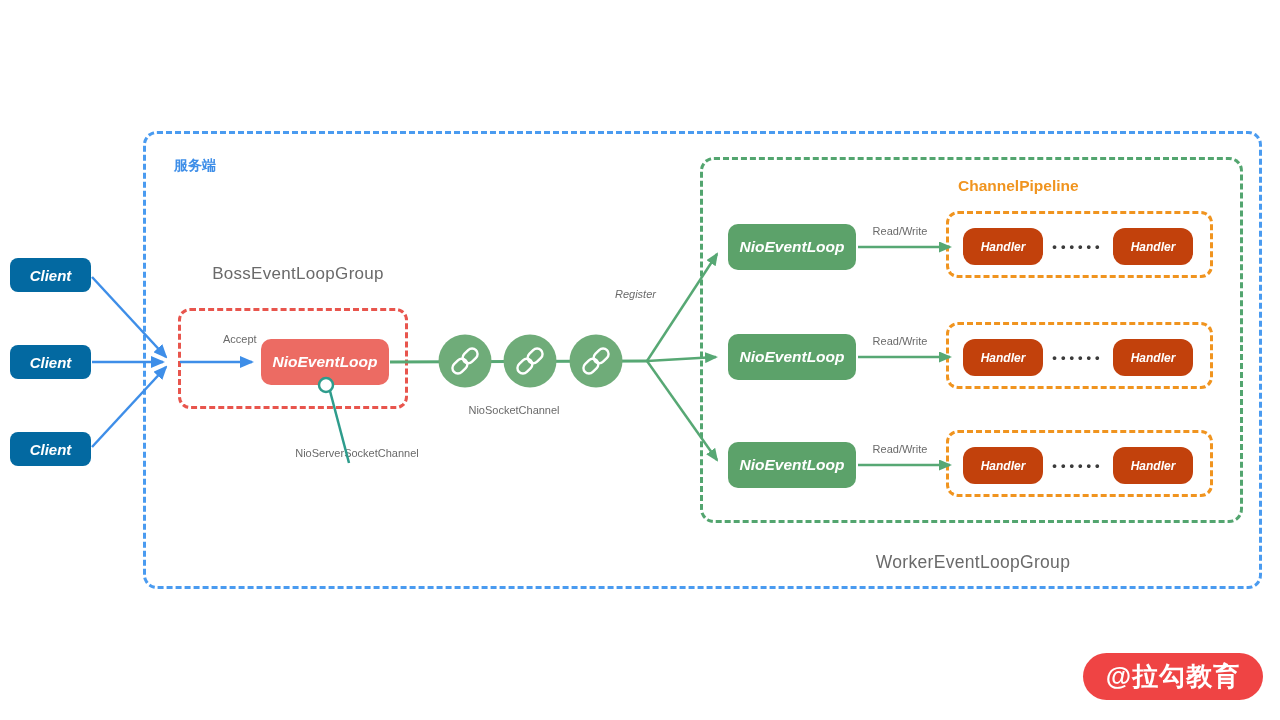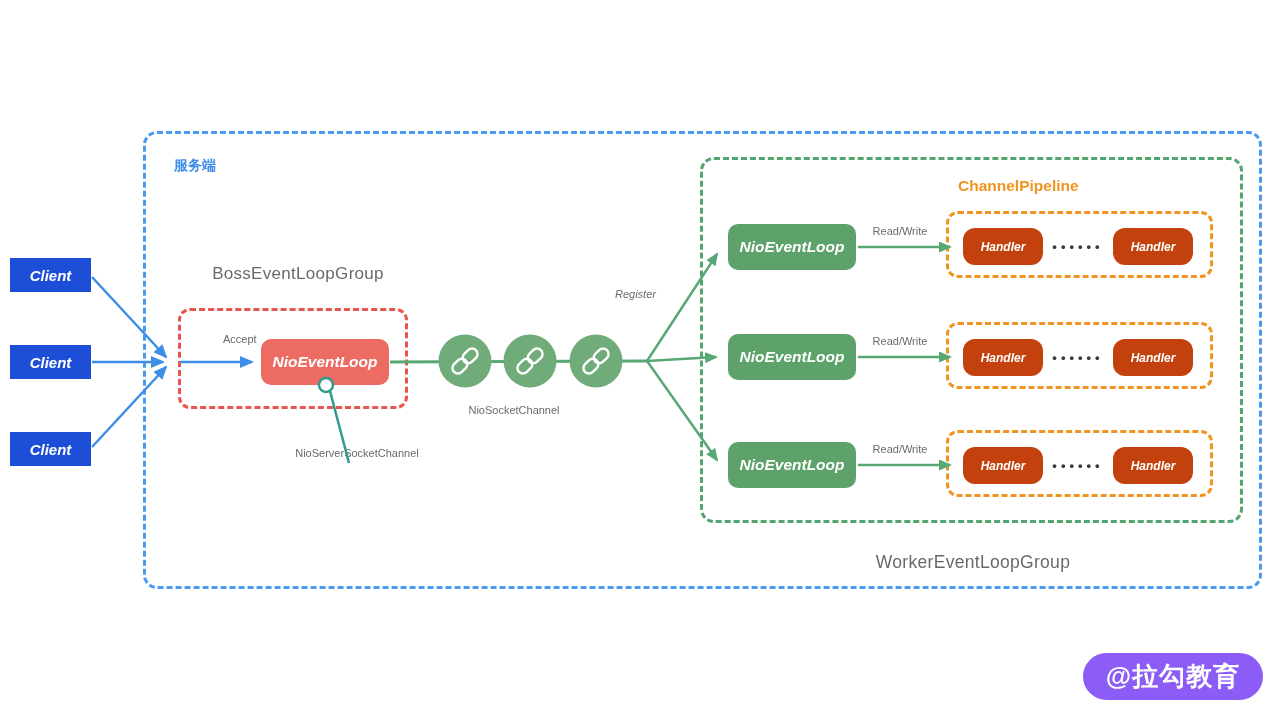"Client" .node.client { background: #1d4ed8 -> #0369a1; border-radius: 0 -> 8px }
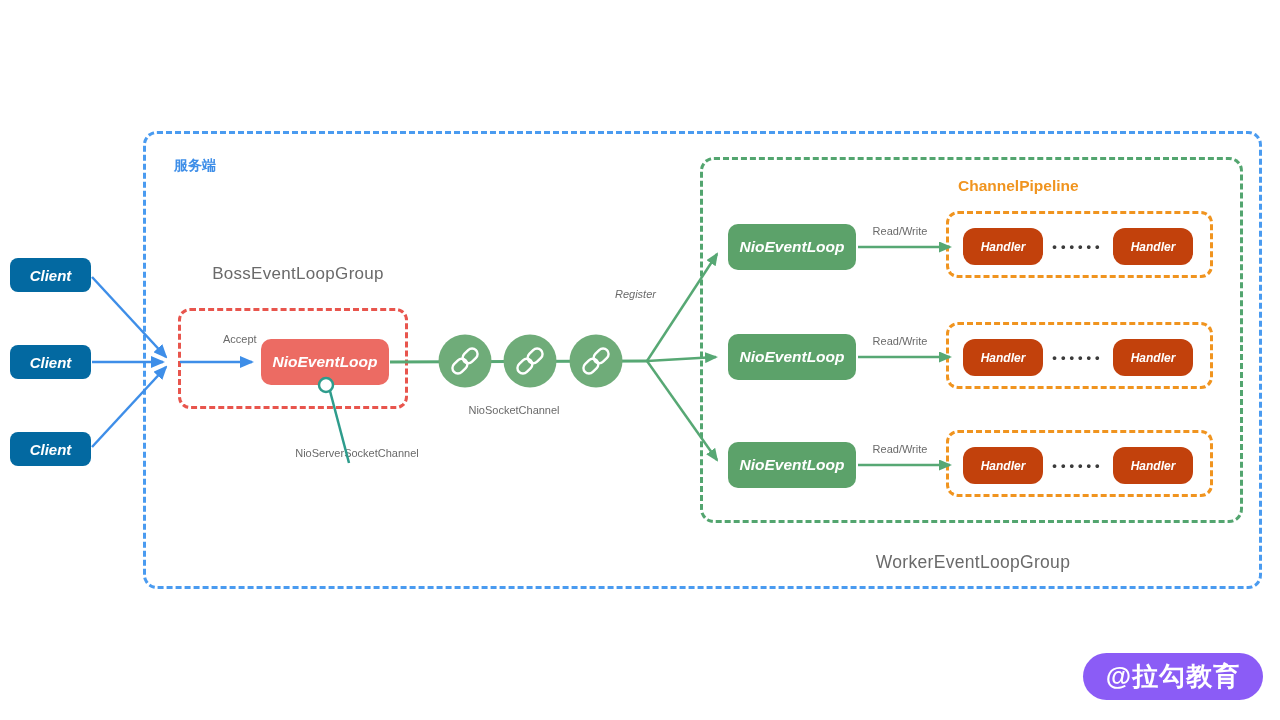"@拉勾教育" .watermark { background: #8b5cf6 -> #ef4444 }
